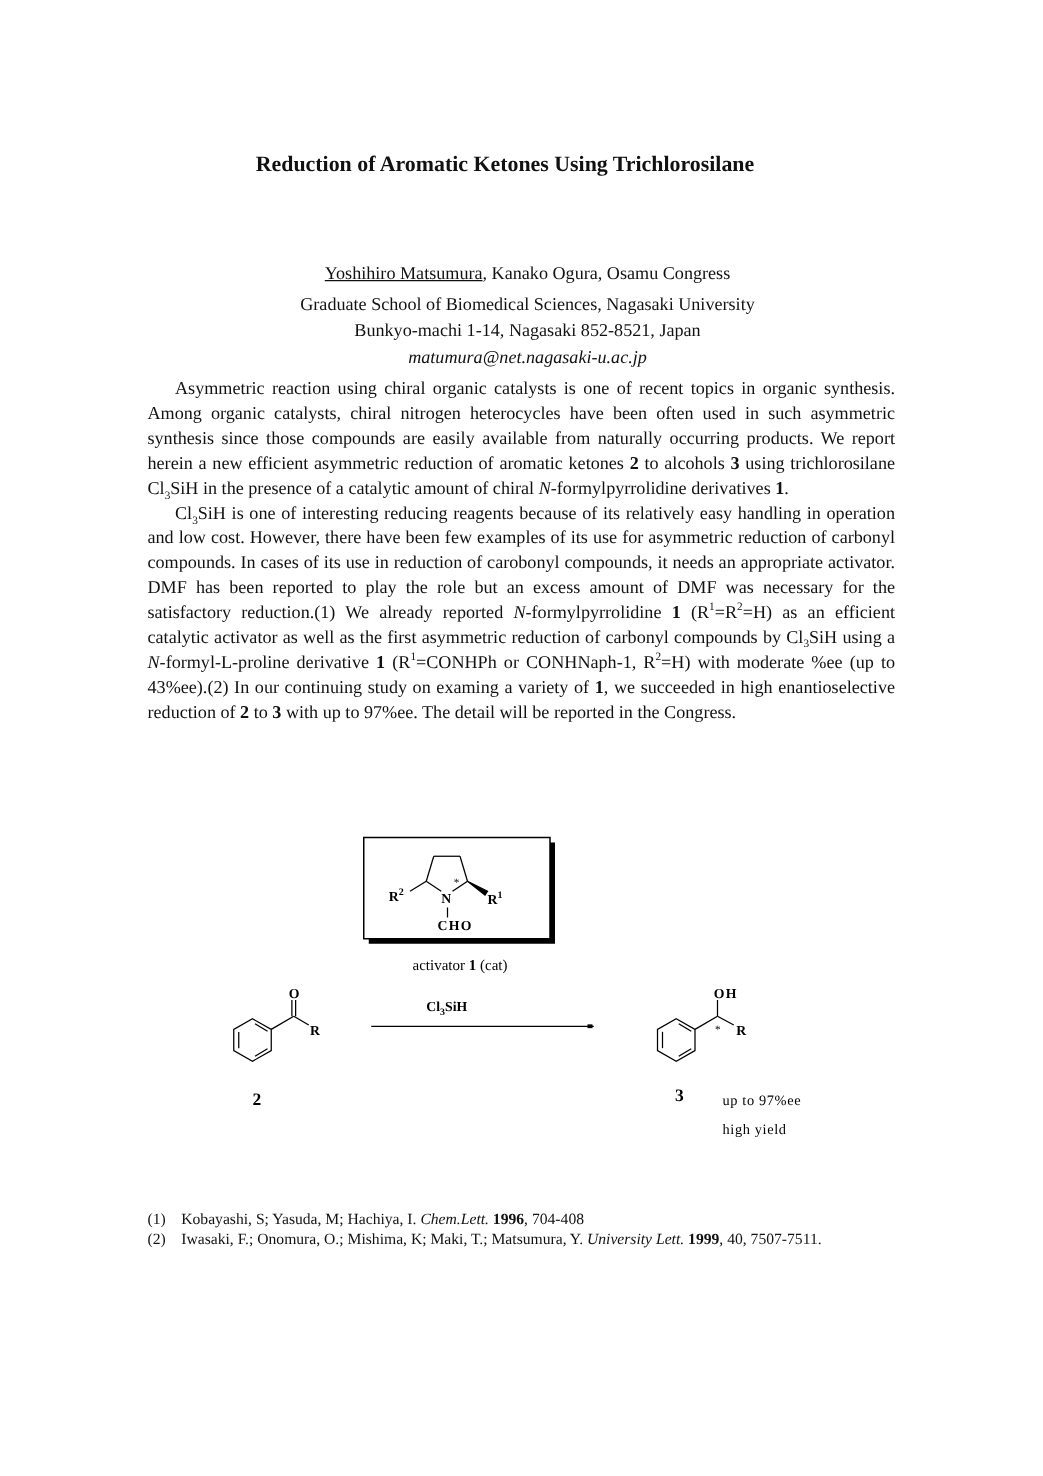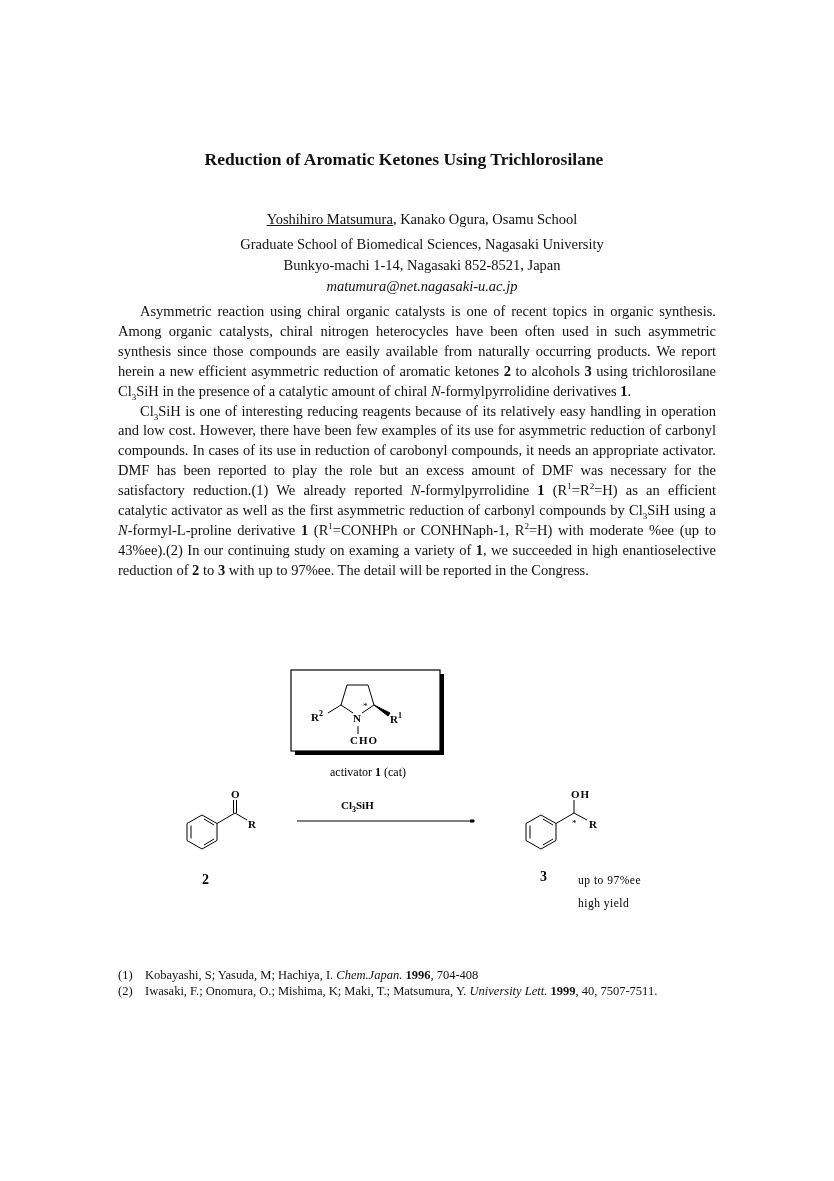"Reduction of Aromatic Ketones Using" .title .l2 { margin-top: 28px -> none }
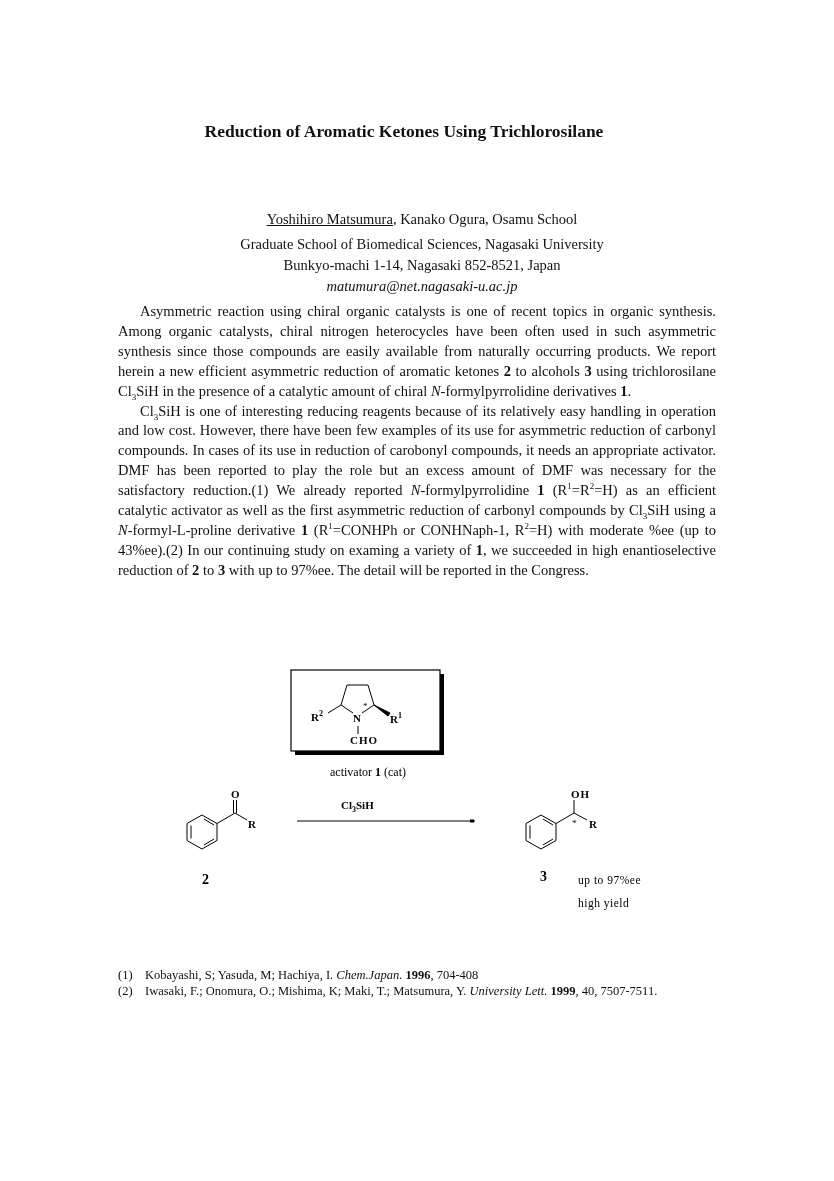", Kanako Ogura, Osamu School" span { text: School -> Congress }
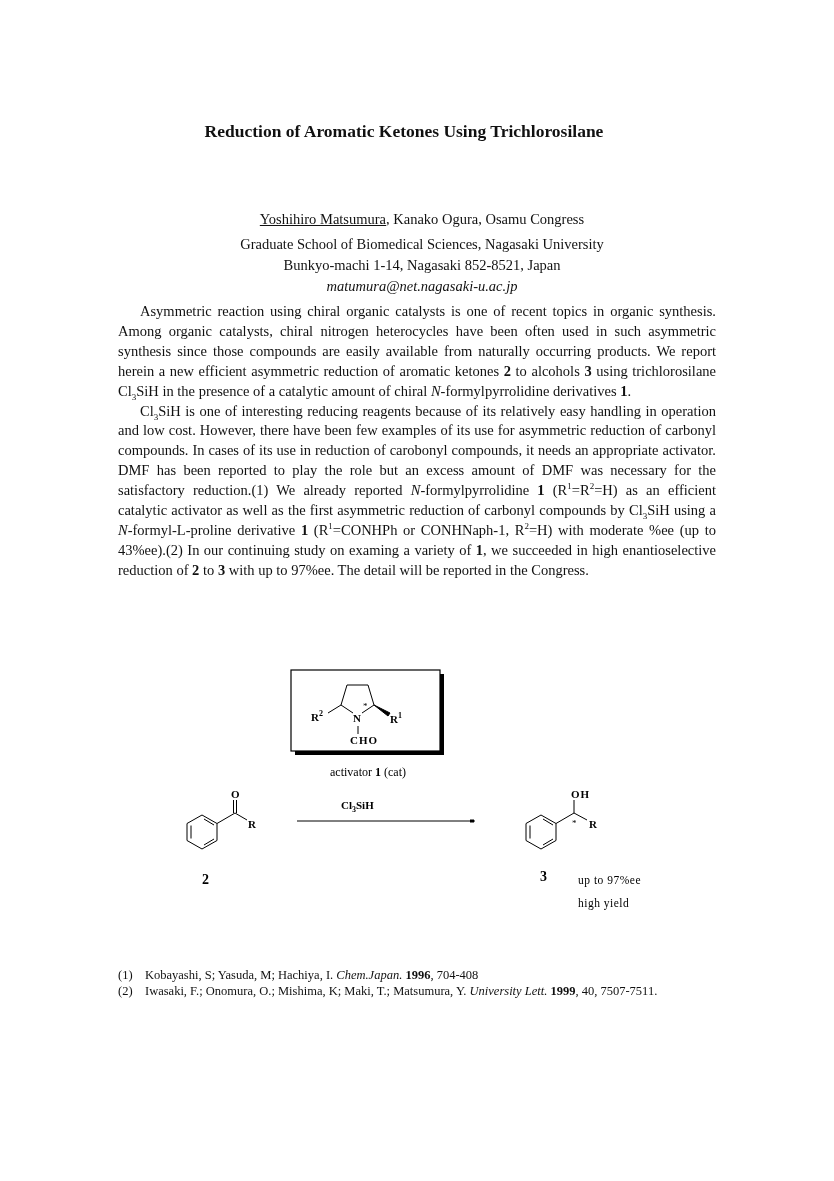"Chem.Japan." i { text: Chem.Japan -> Chem.Lett }
